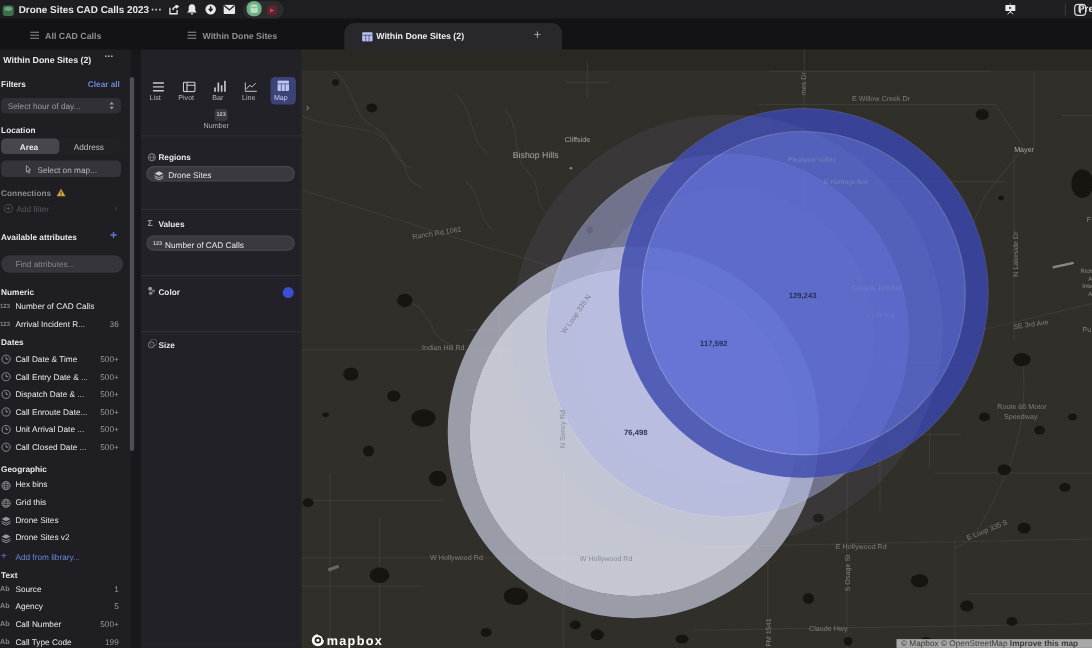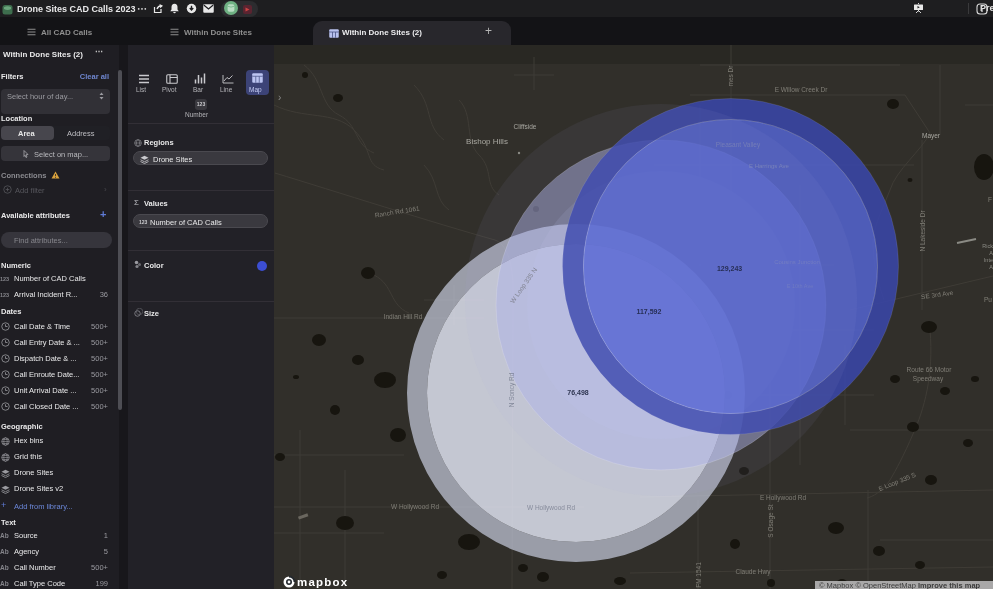"Select hour of day..." div.abs { height: 25px -> 14px }
